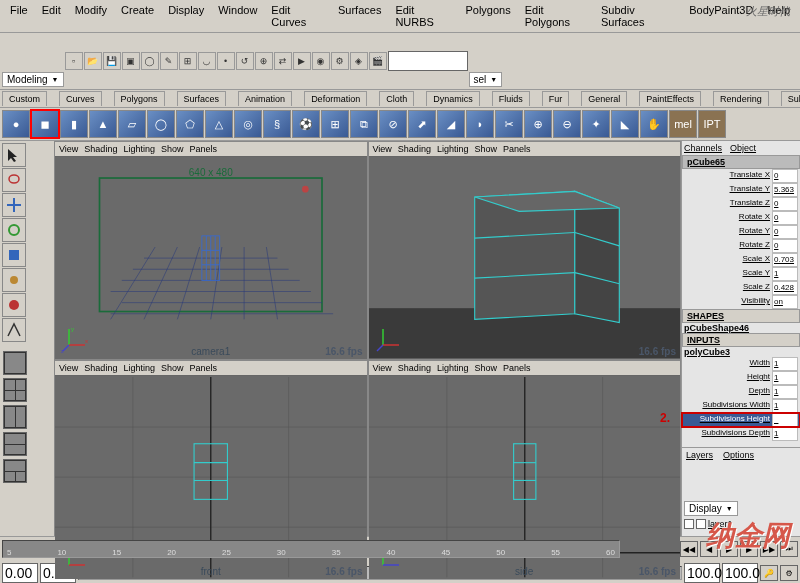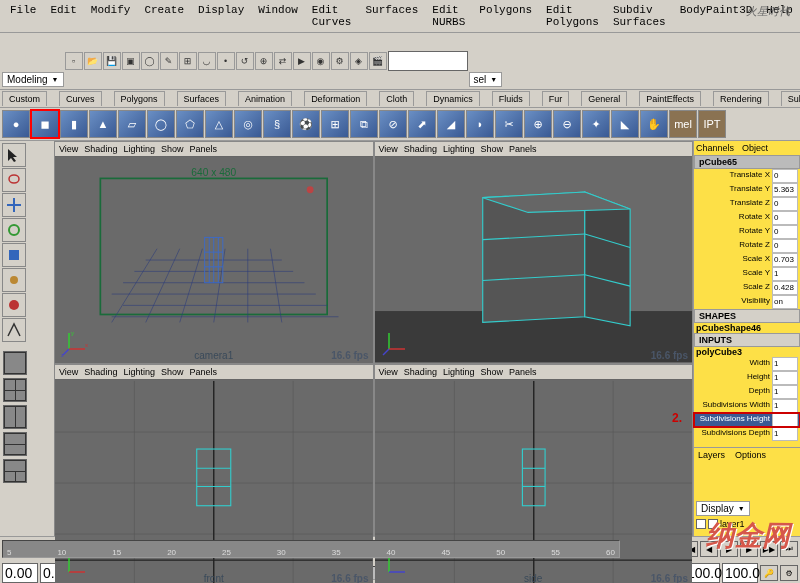"File" .menubar span { font-family: Liberation Mono, monospace -> none }
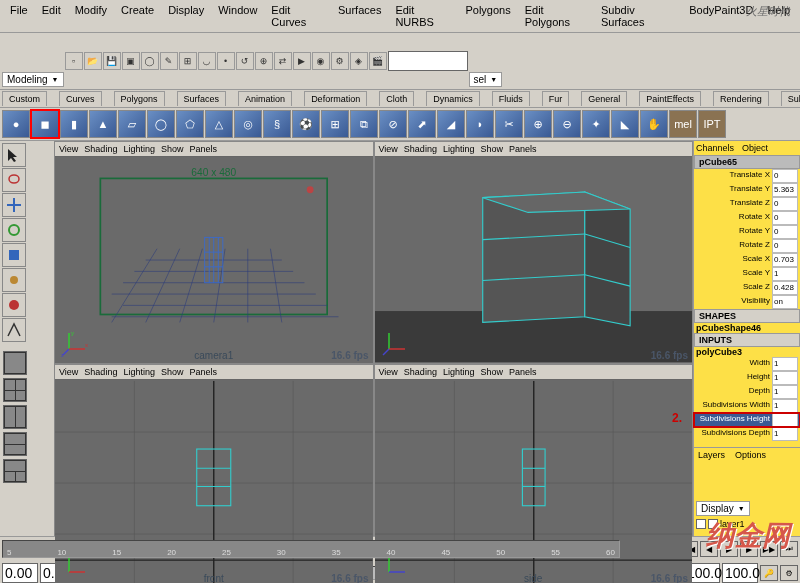"Channels" .right-panel { background: #fde047 -> #e5e5e5; text-decoration: none -> underline; width: 107px -> 119px }
